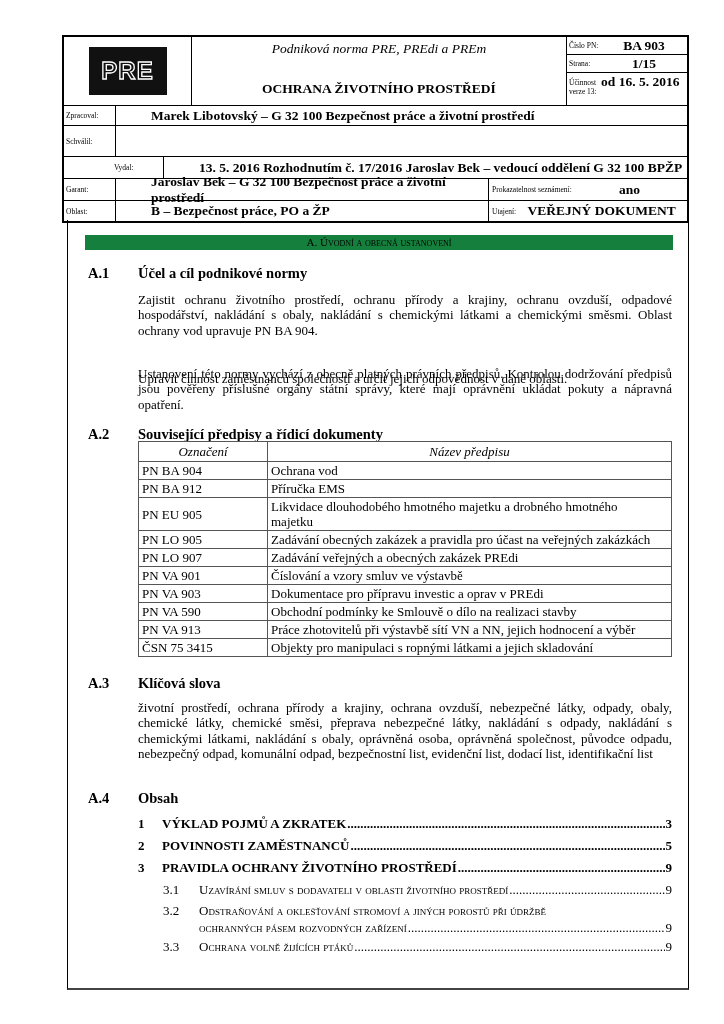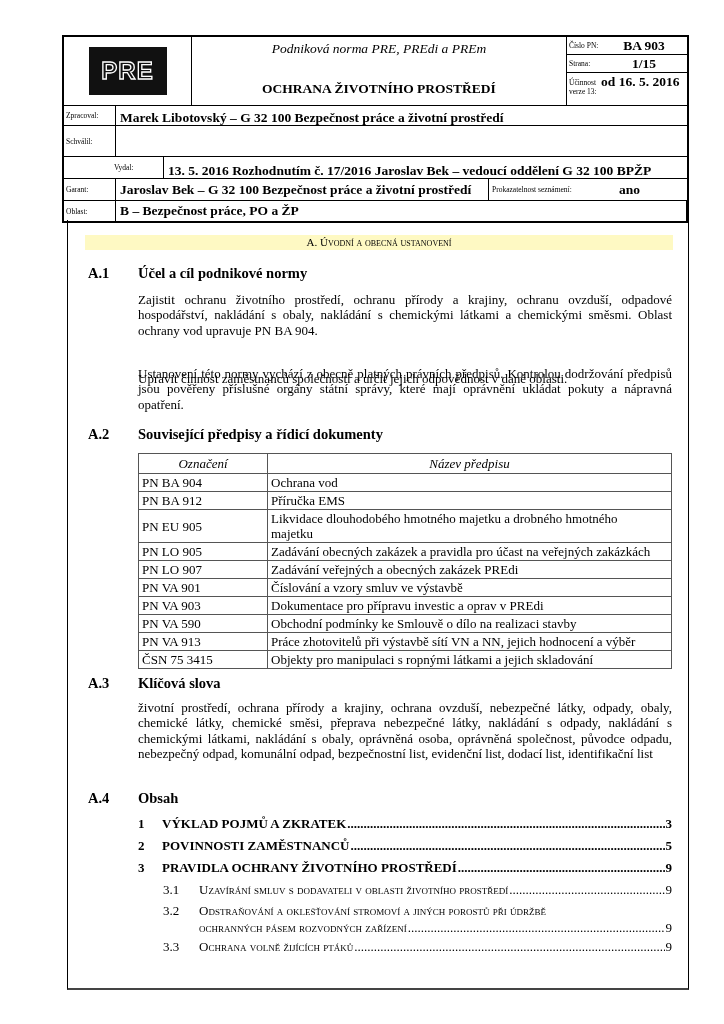"Zpracoval:" .info-row { align-items: flex-end -> center; gap: none -> 31px }
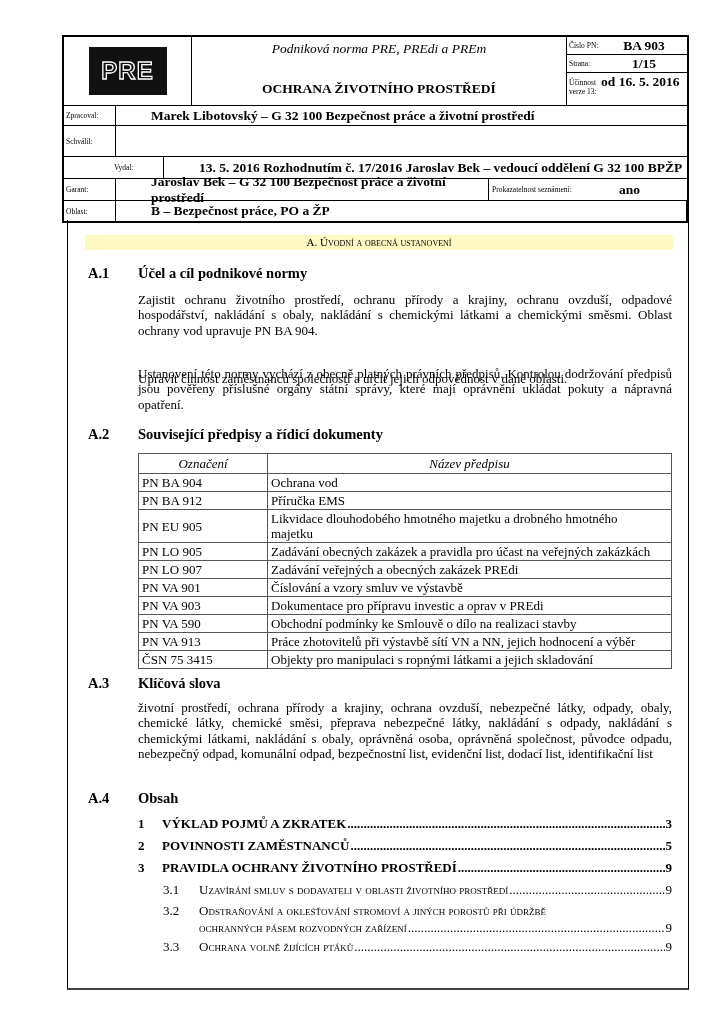"Utajení:" div.right { html: none -> <div> <span>Utajení:</span> <span>VEŘEJNÝ DOKUMENT</span> </div> }
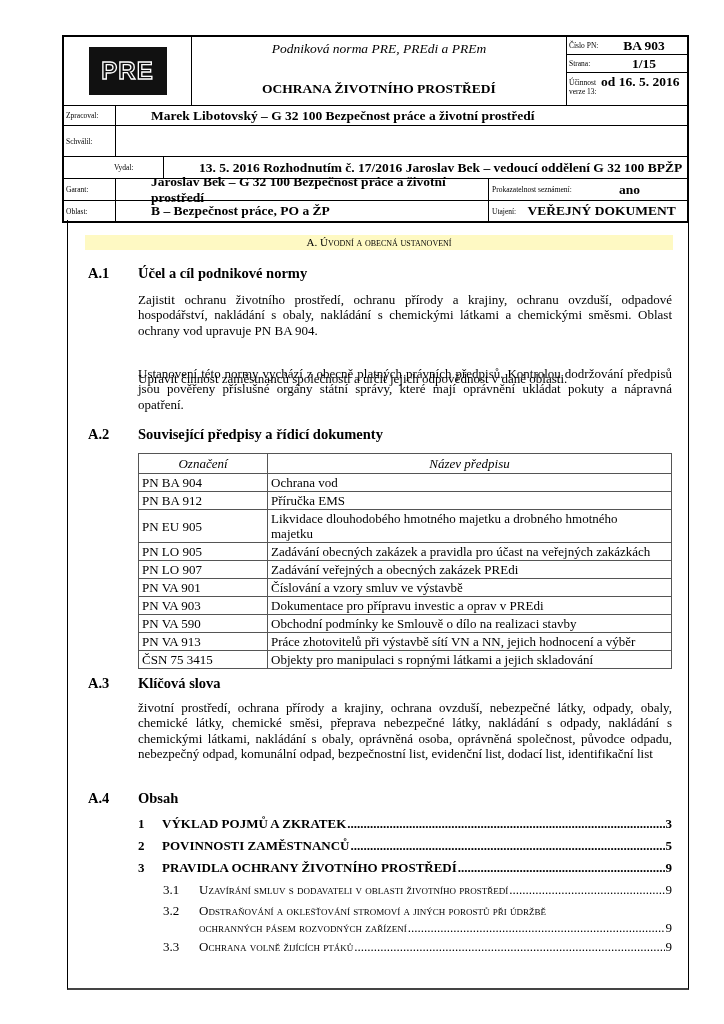"A. Úvodní a obecná ustanovení" .banner { background: #fef9c3 -> #15803d }
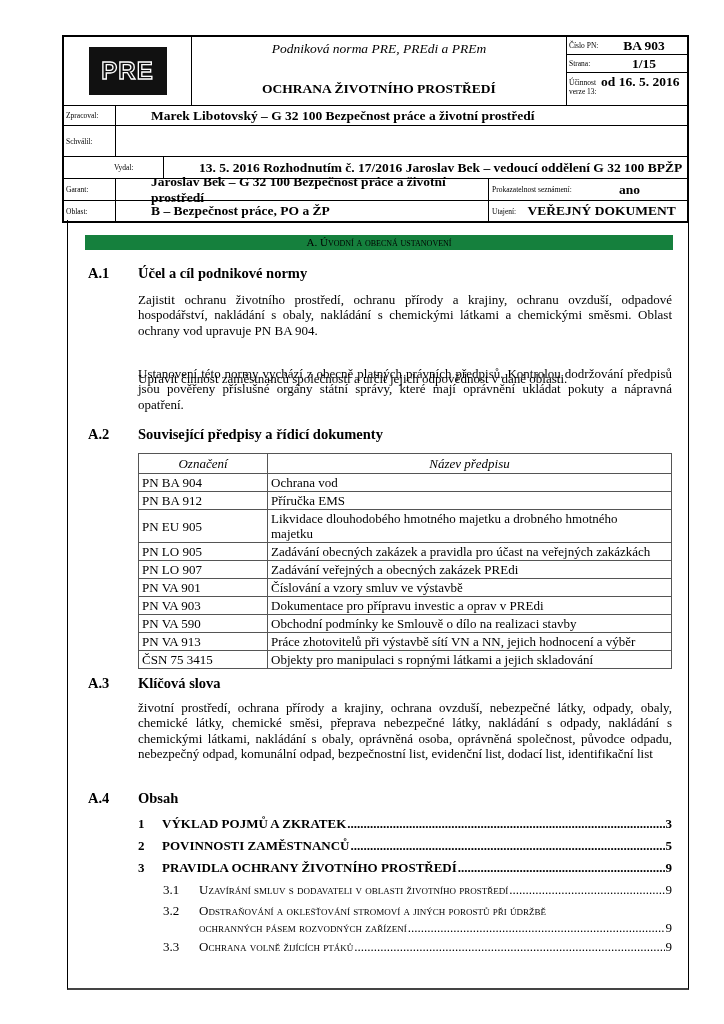"Označení" table.refs { top: 453px -> 441px }
